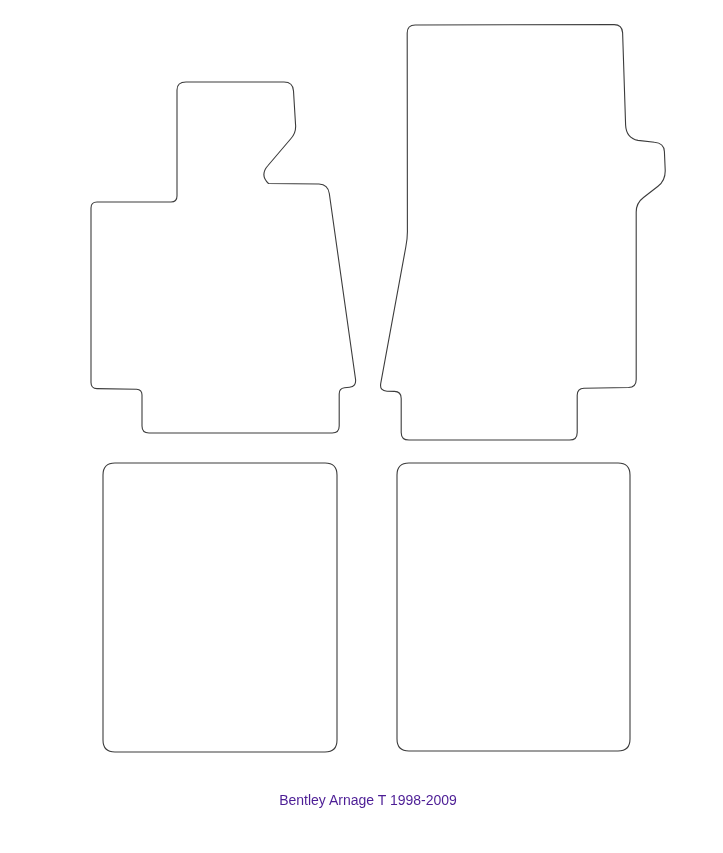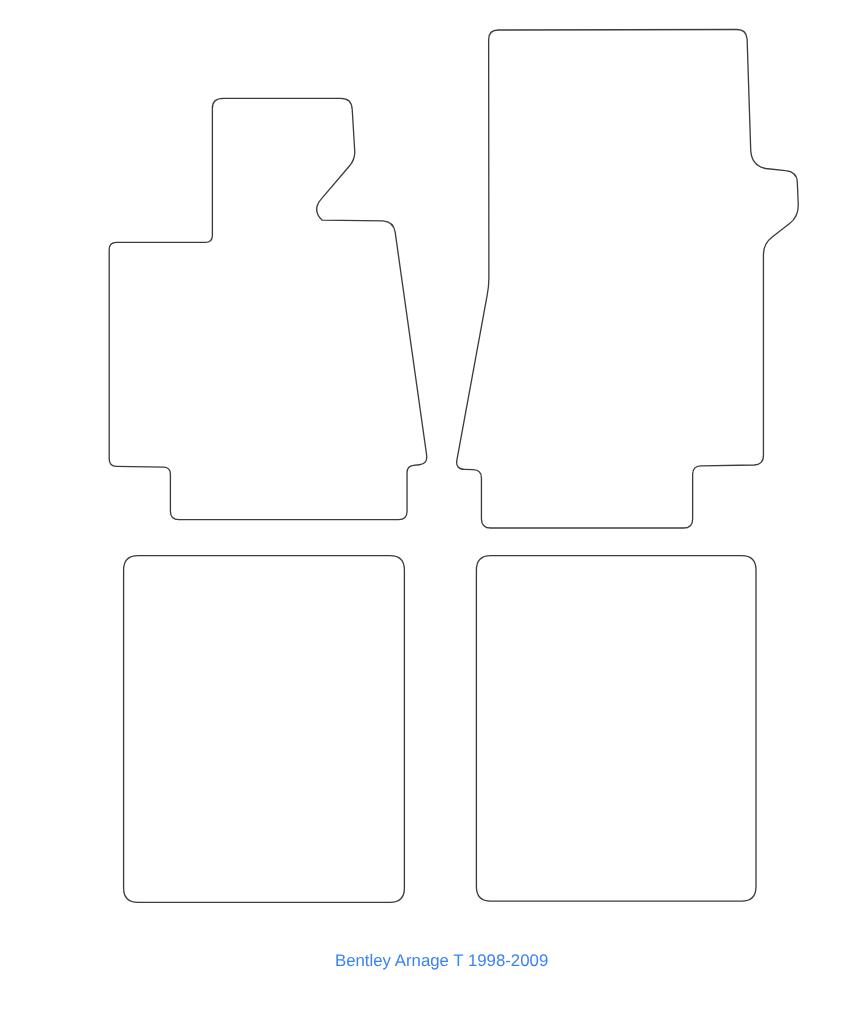"Bentley Arnage T 1998-2009" .caption { color: #3b82f6 -> #4c1d95 }
